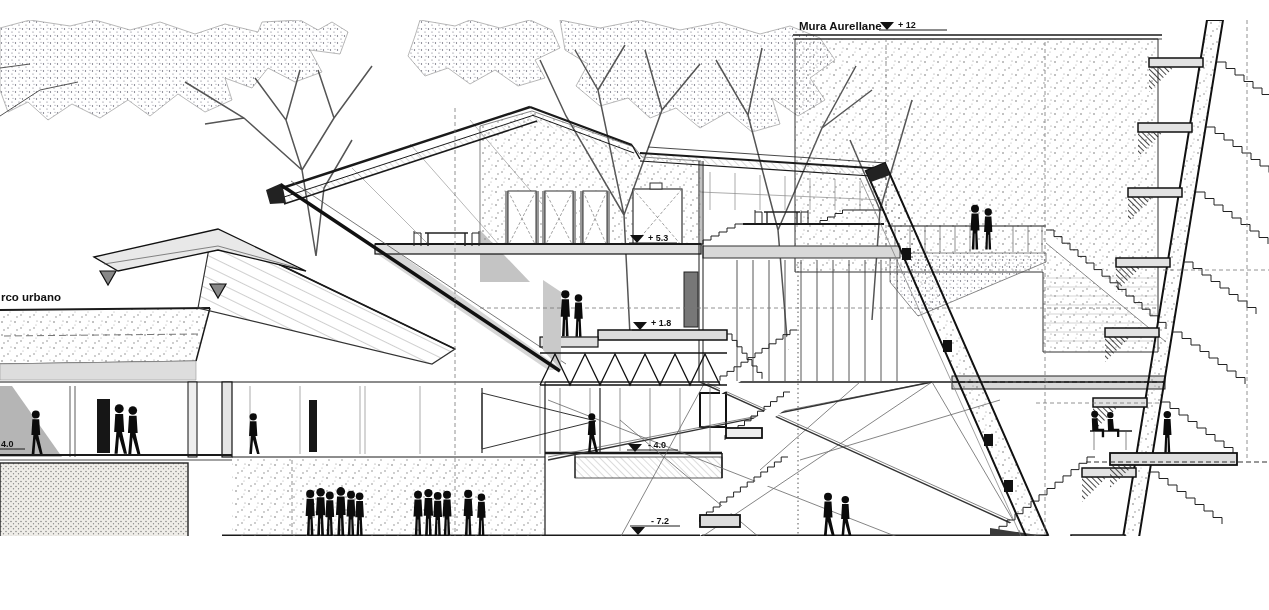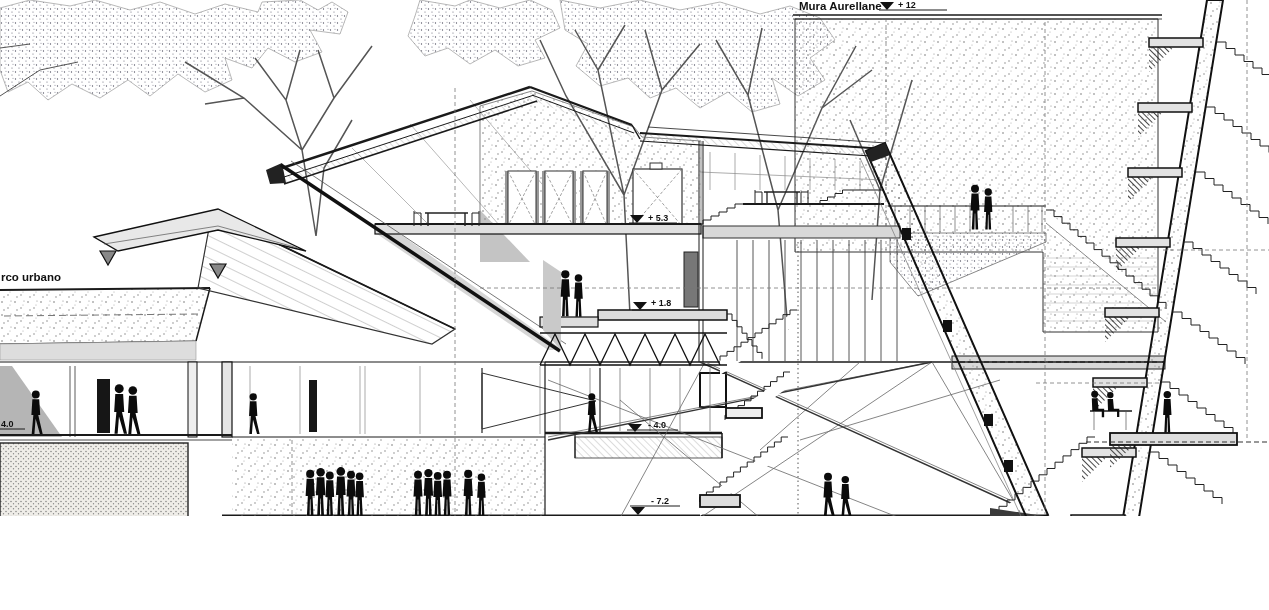"Mura Aurellane" #stage { margin-top: none -> 20px }
